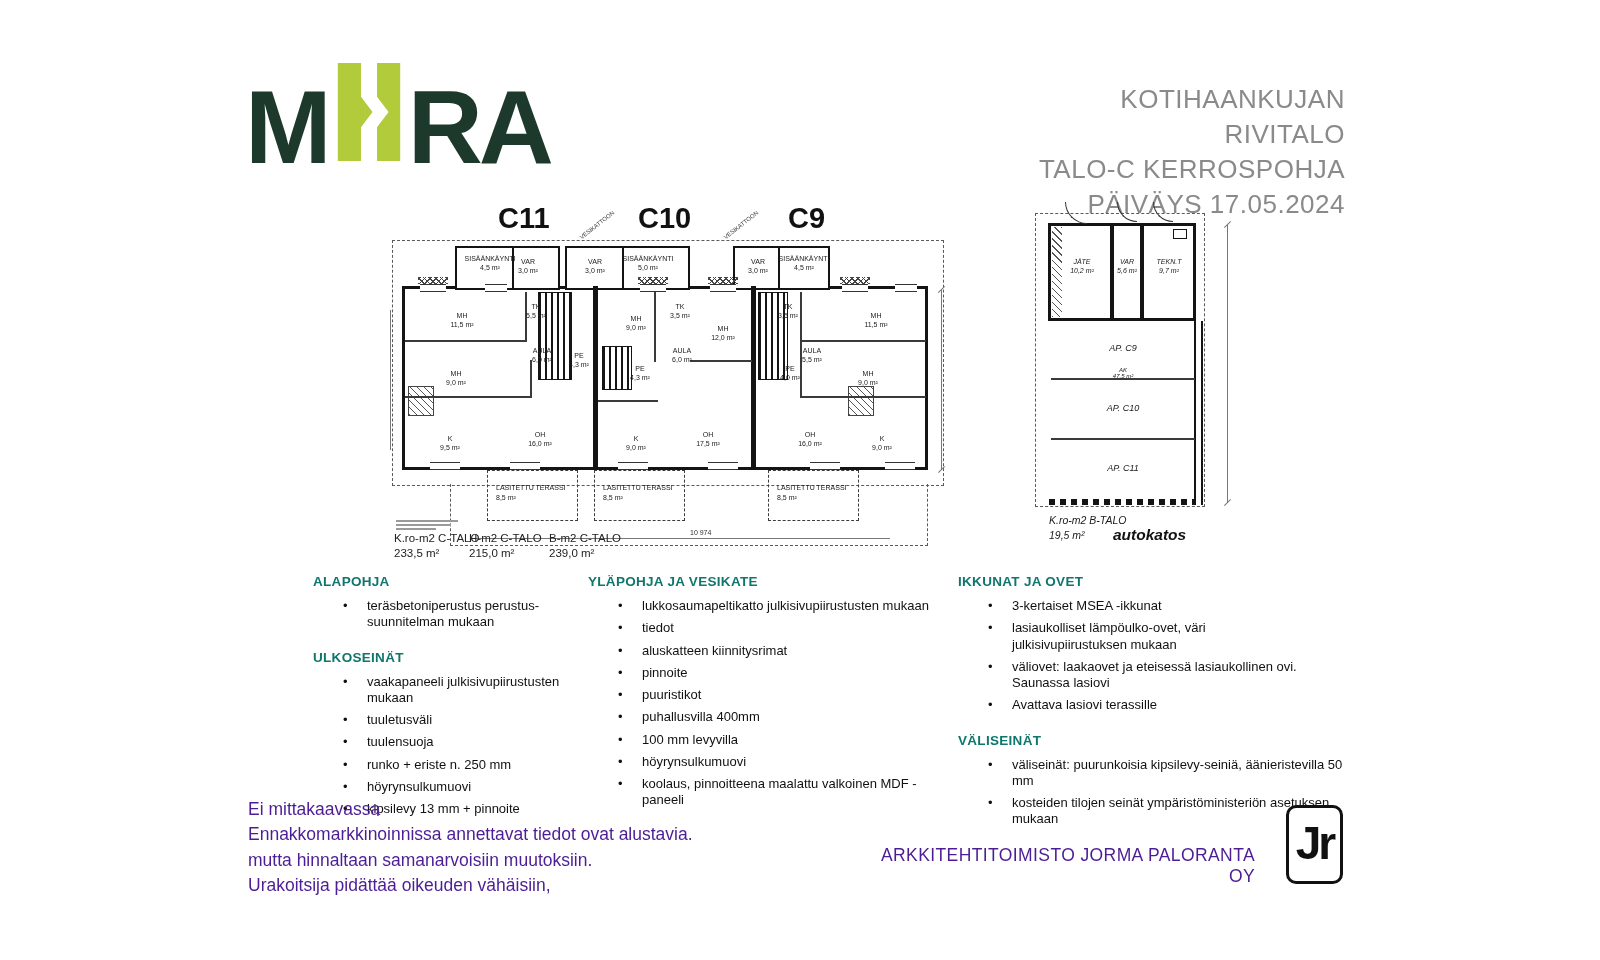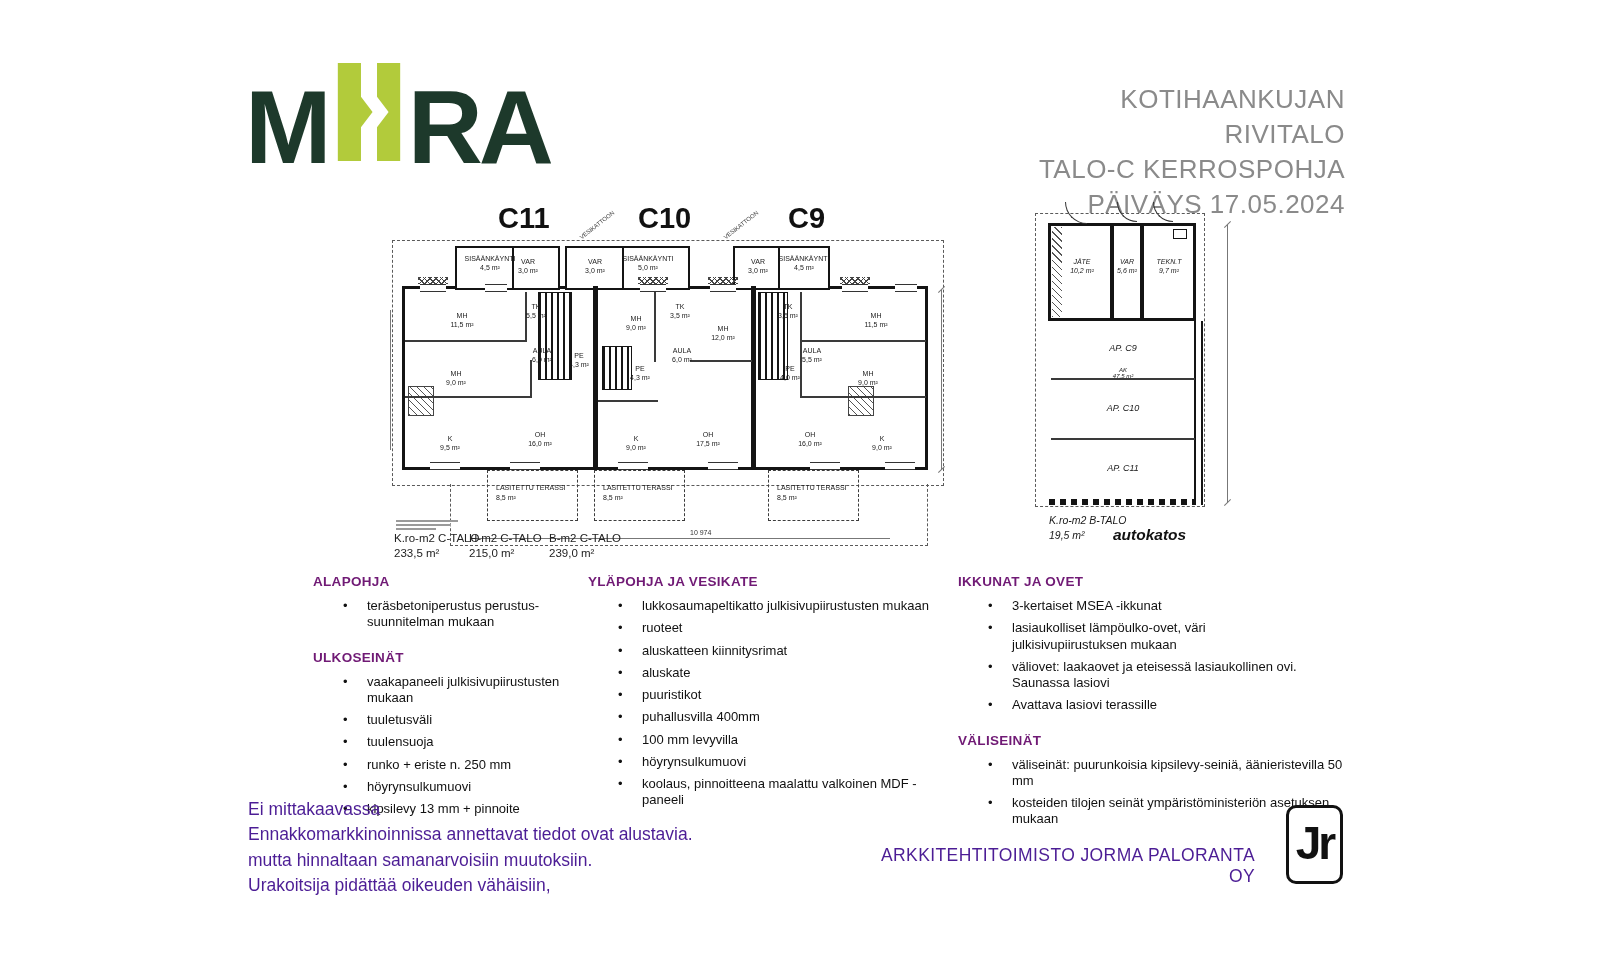"ALAPOHJA" .spec-section h3 { color: #701a75 -> #0f766e }
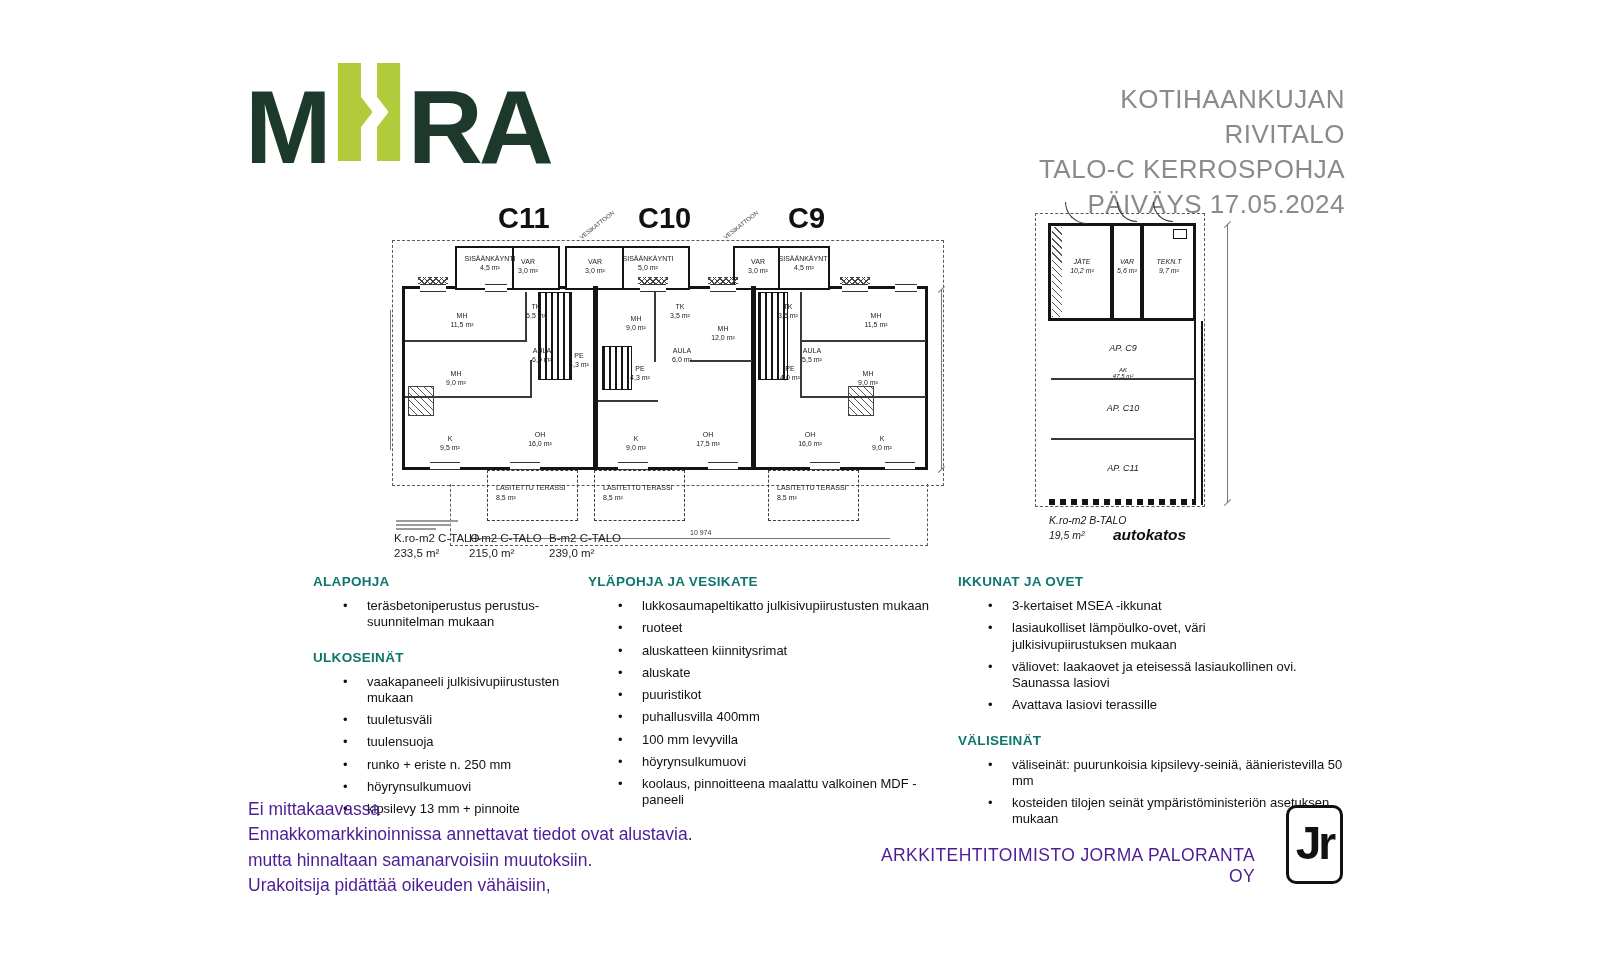"ruoteet" div.t { text: ruoteet -> tiedot }
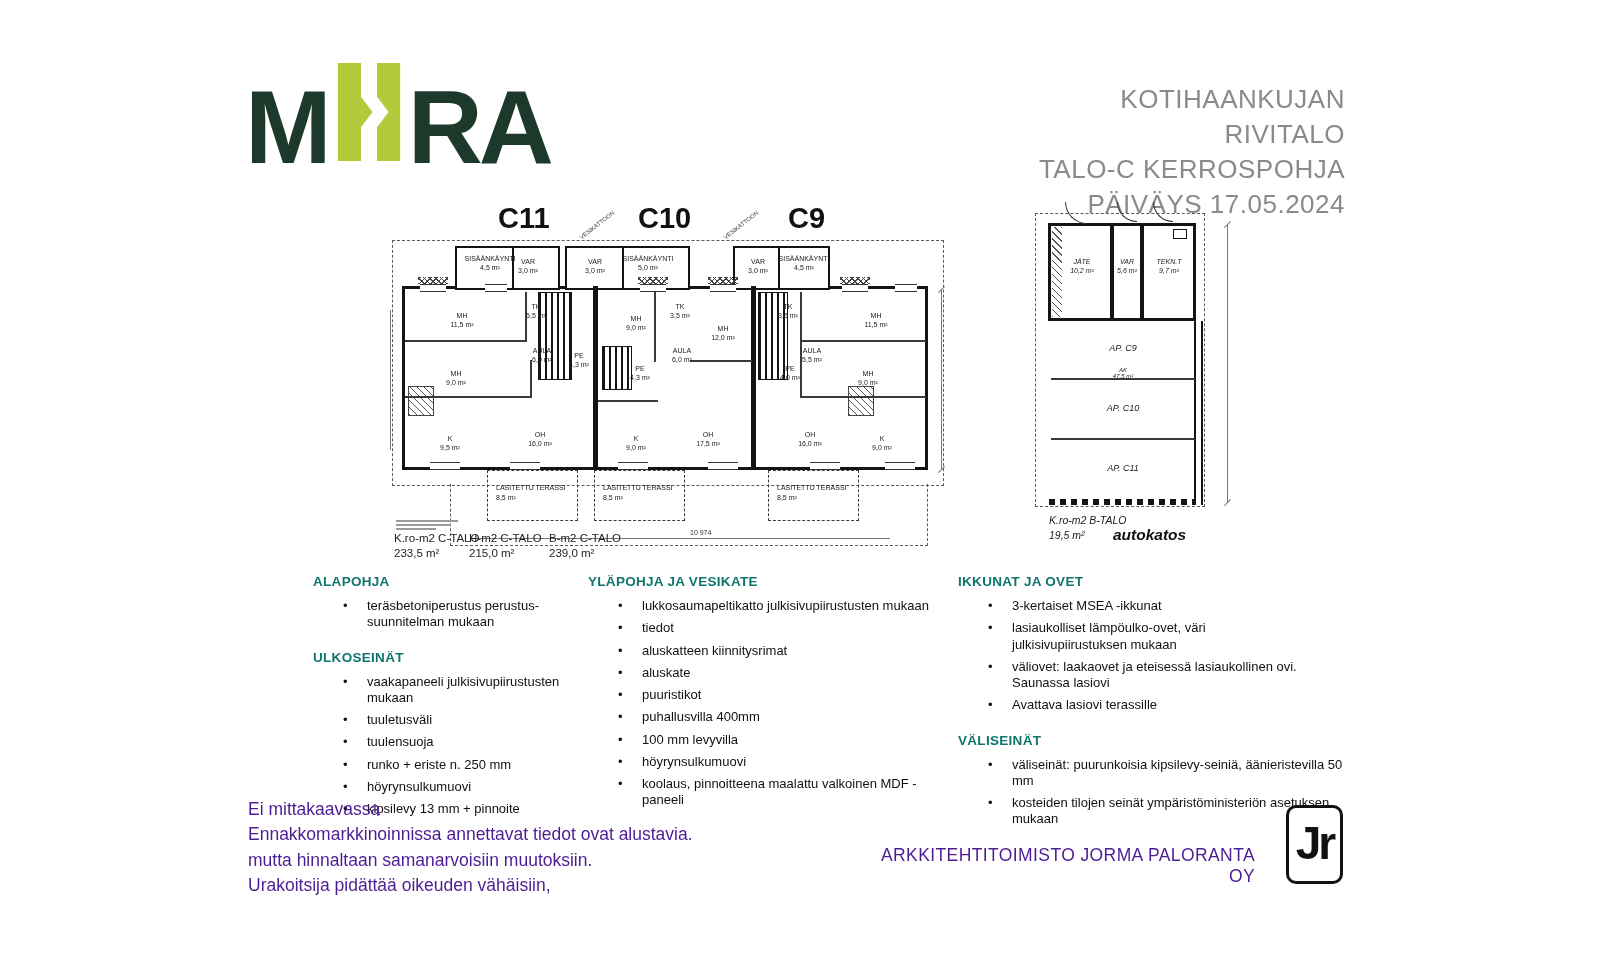"aluskate" div.t { text: aluskate -> pinnoite }
